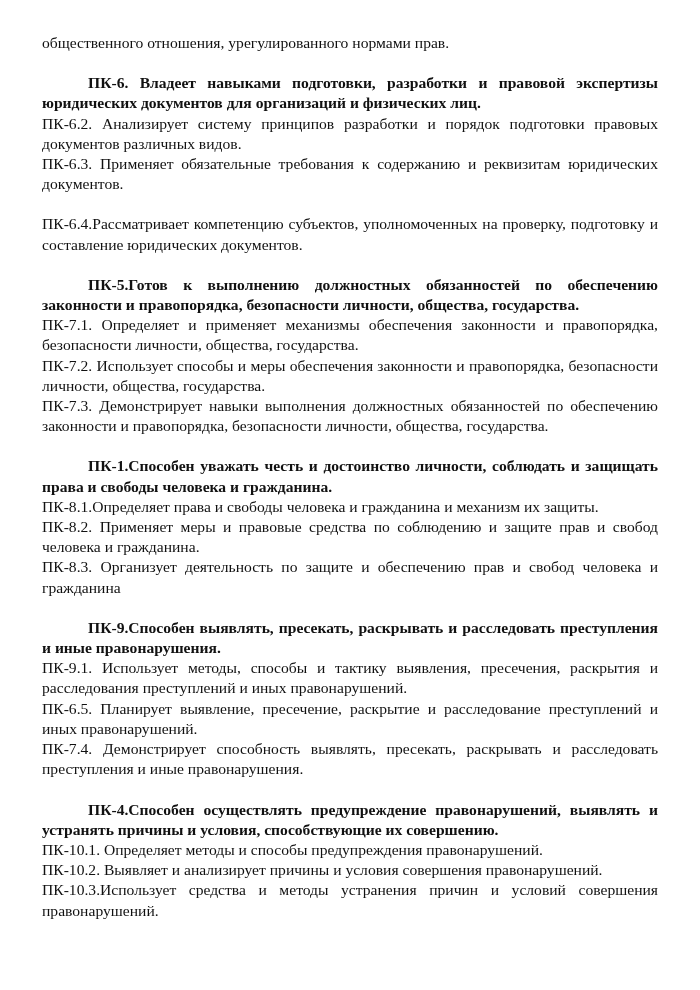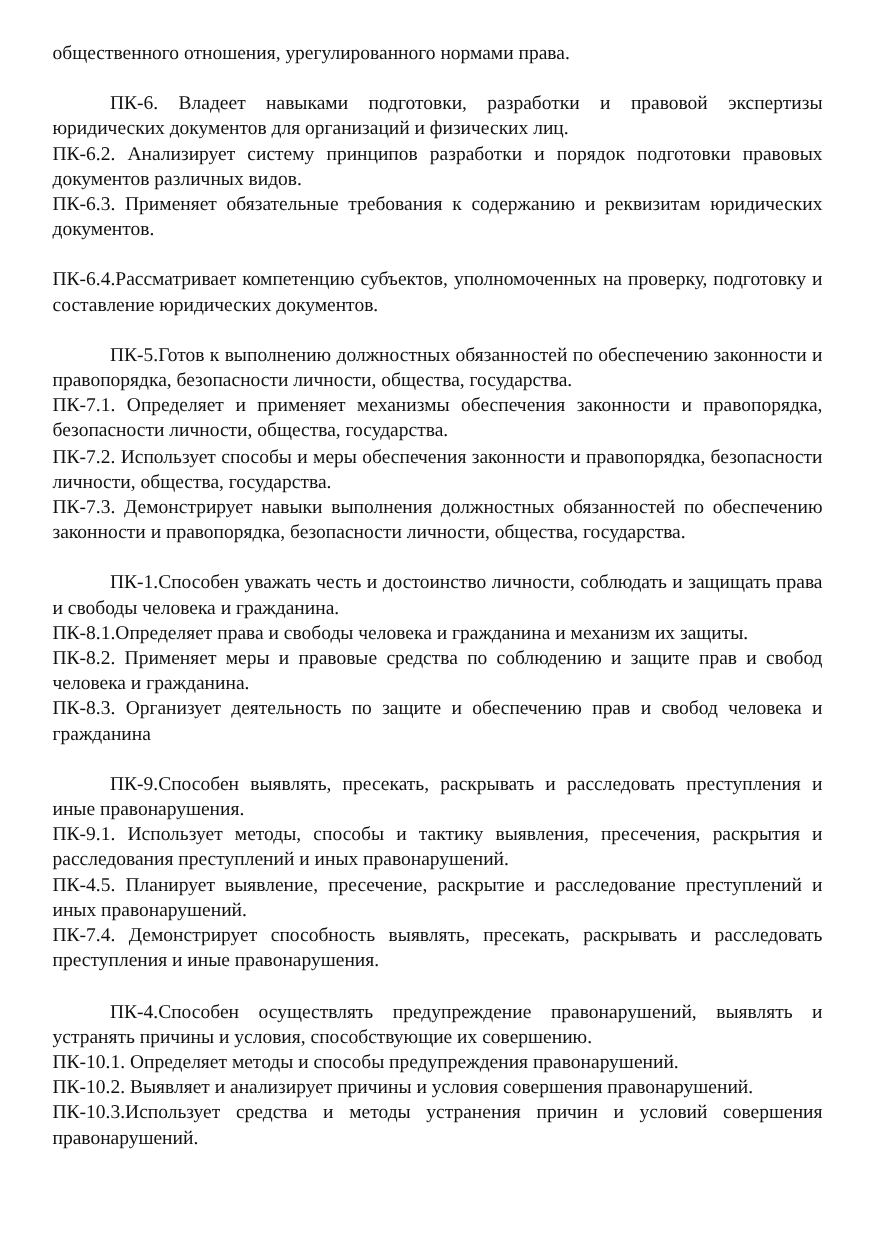"общественного отношения," p { text: права -> прав }
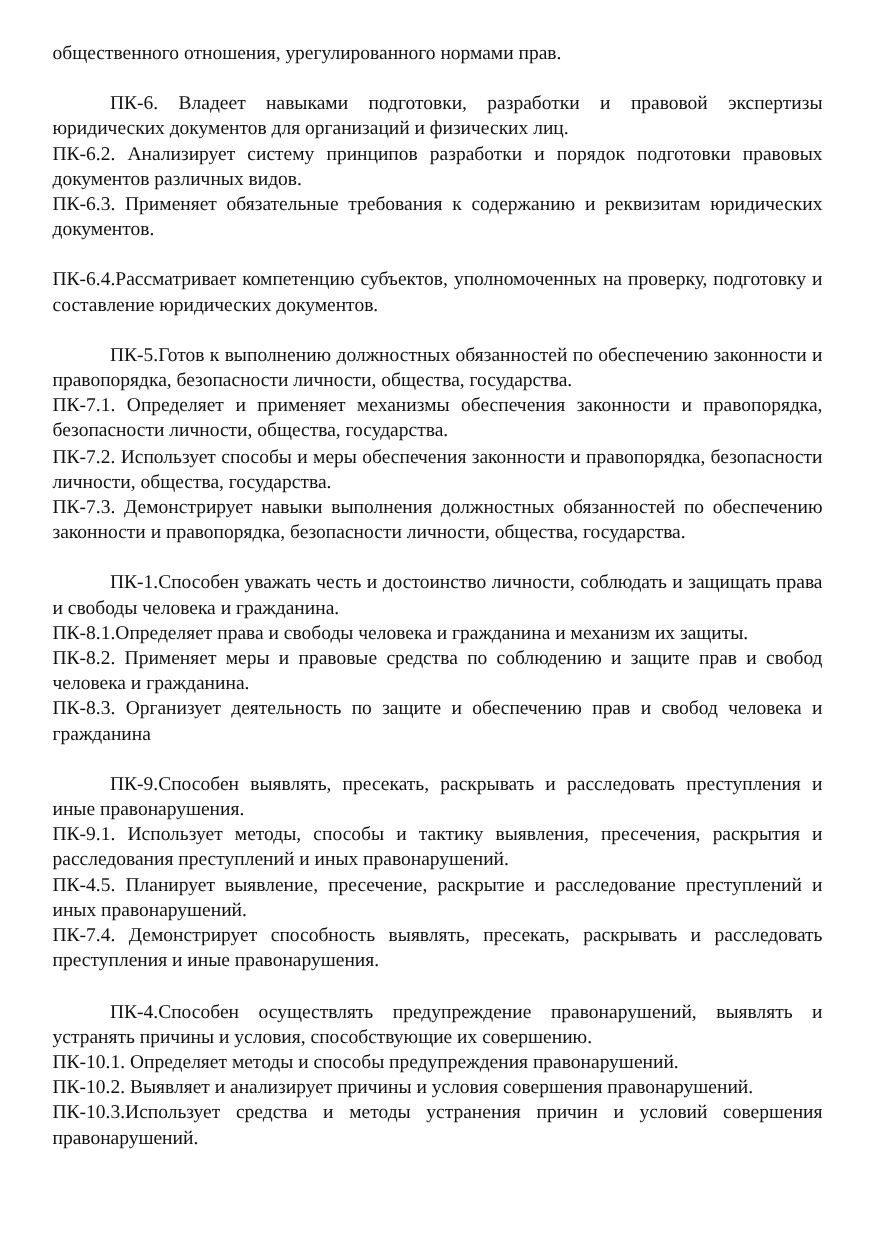"ПК-6. Владеет навыками подготовки," .heading { font-weight: normal -> bold }
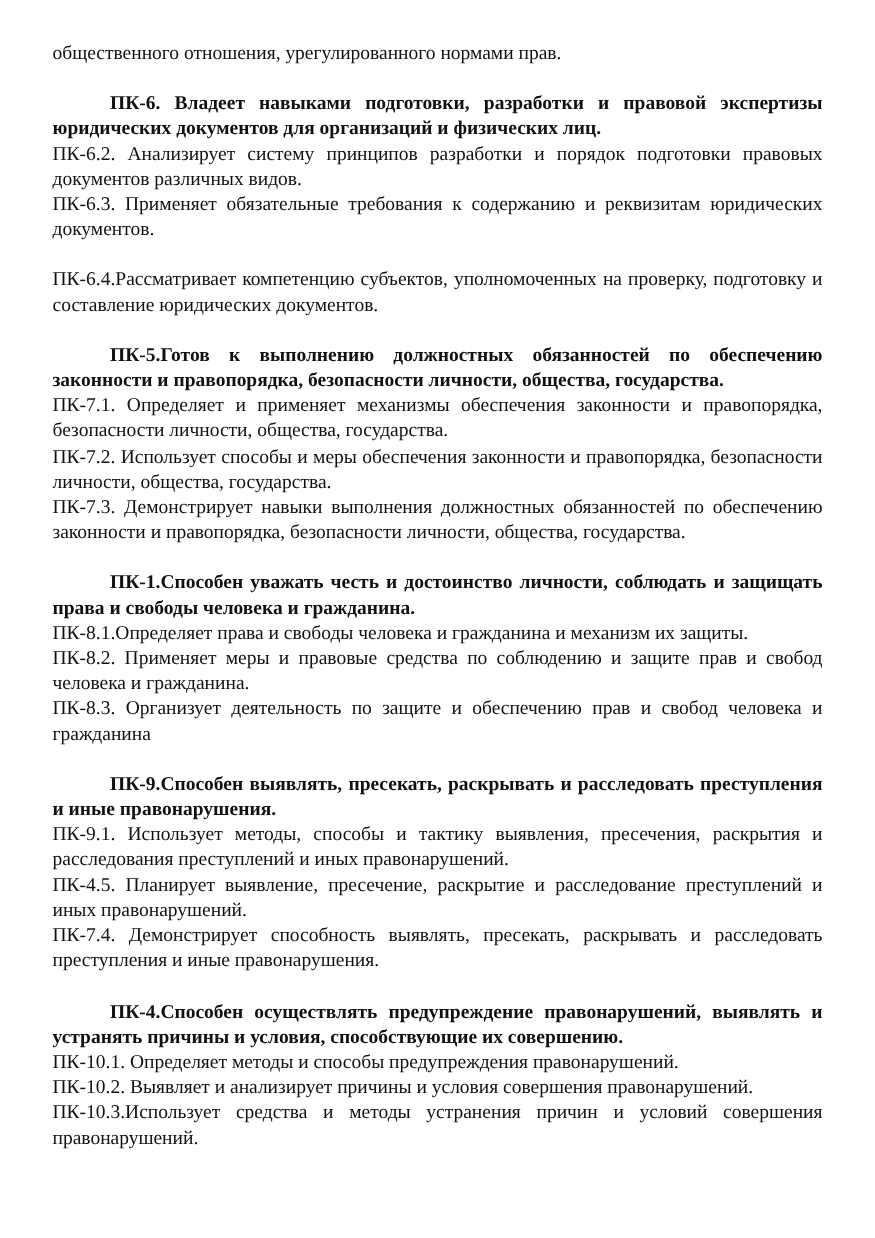"ПК-4.5. Планирует выявление, пресечение," p.item { text: ПК-4.5 -> ПК-6.5 }
